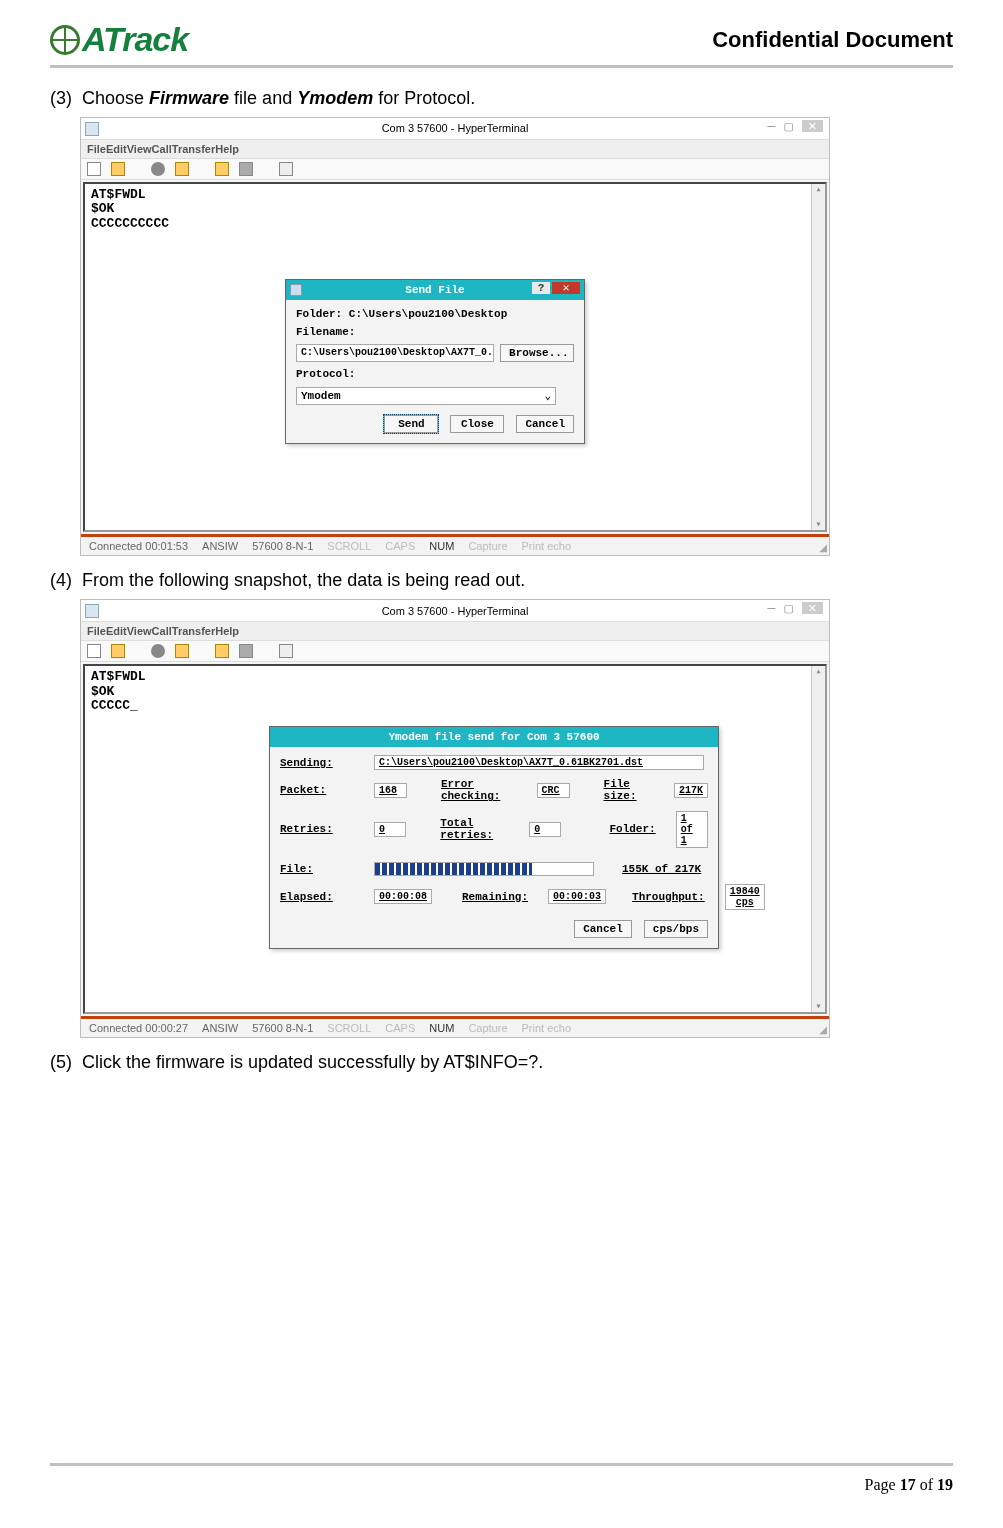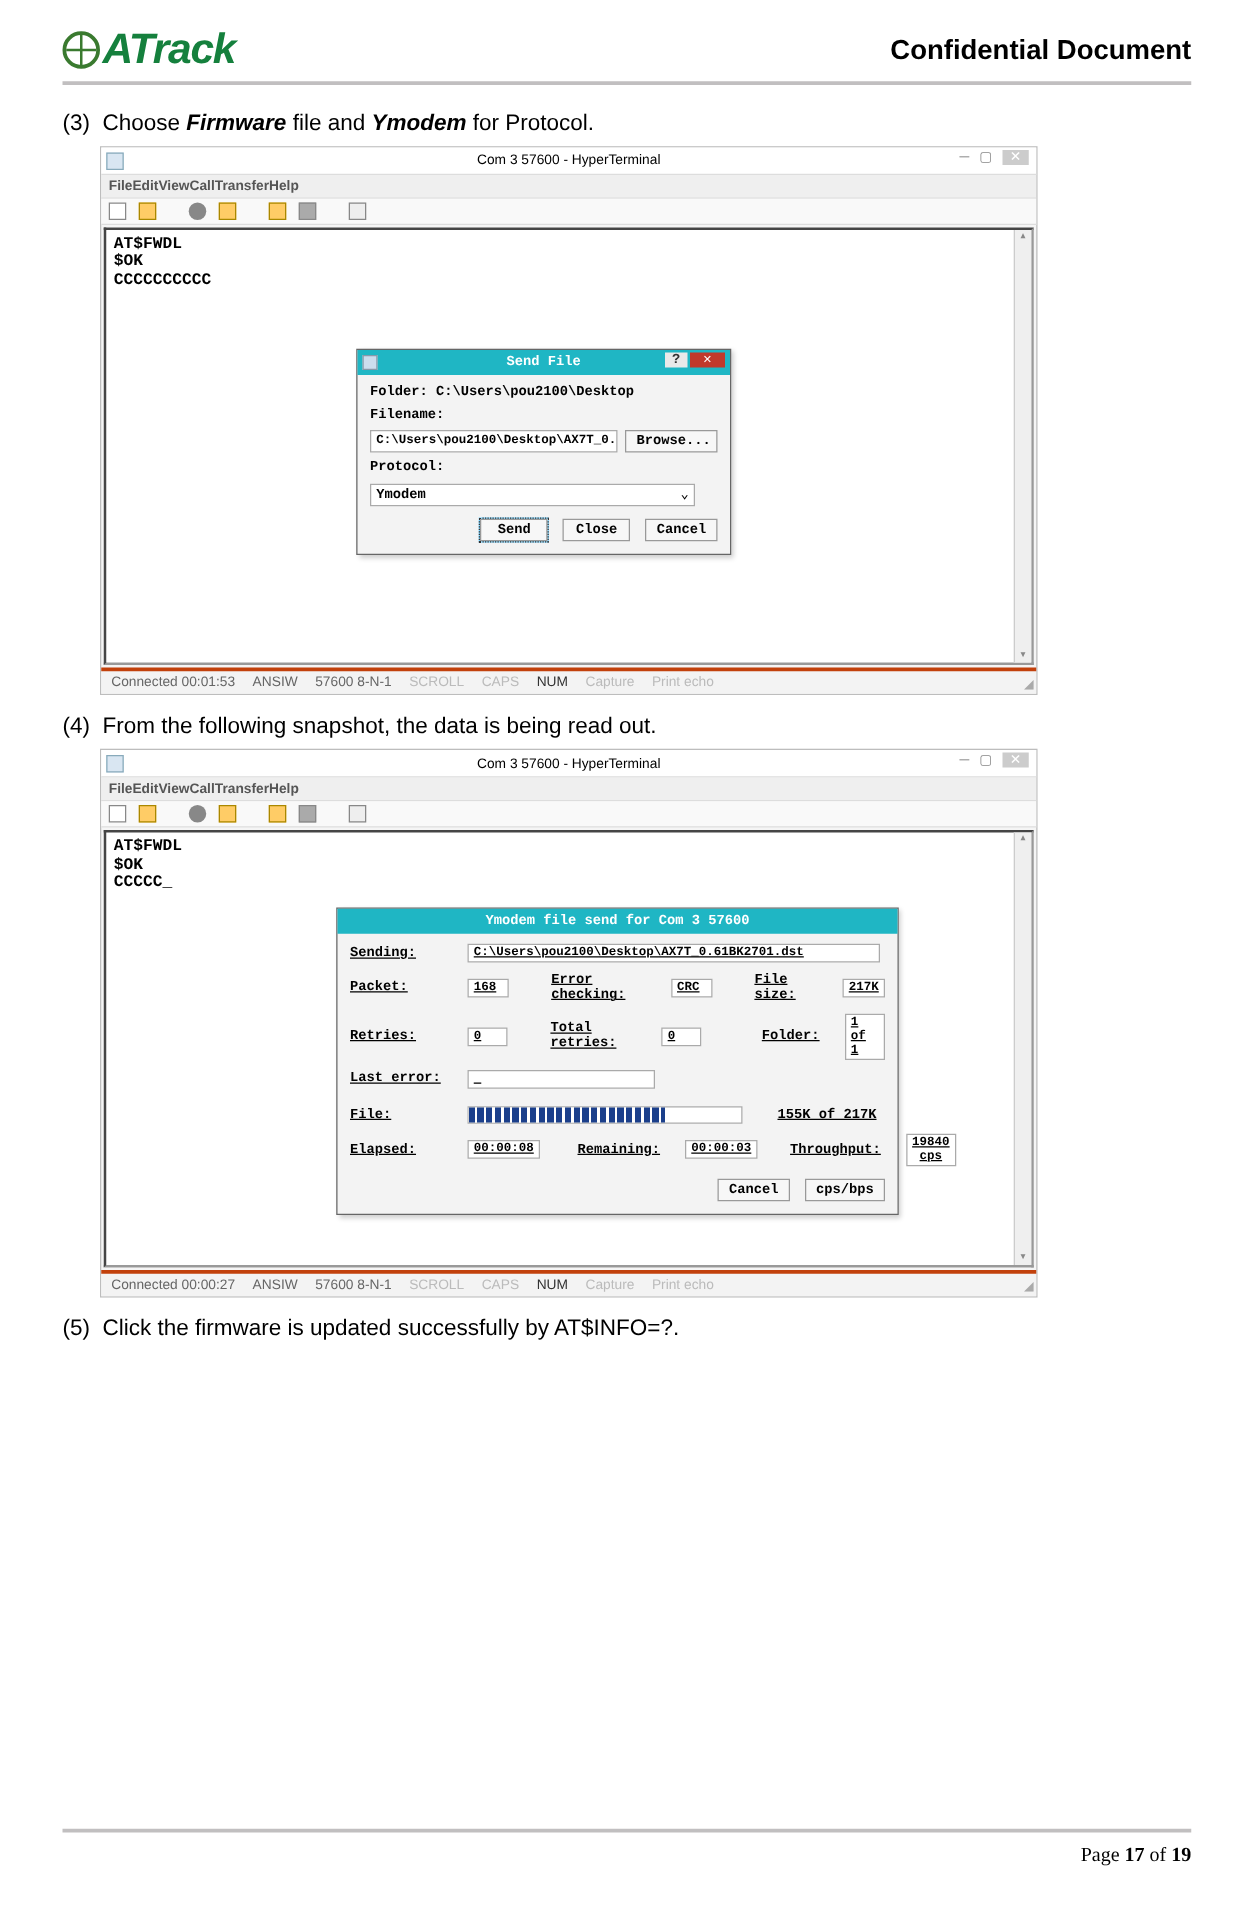"Last error:" div.fld { html: <div> <label>Last error:</label> <span>&nbsp;</span> </div> -> none }
